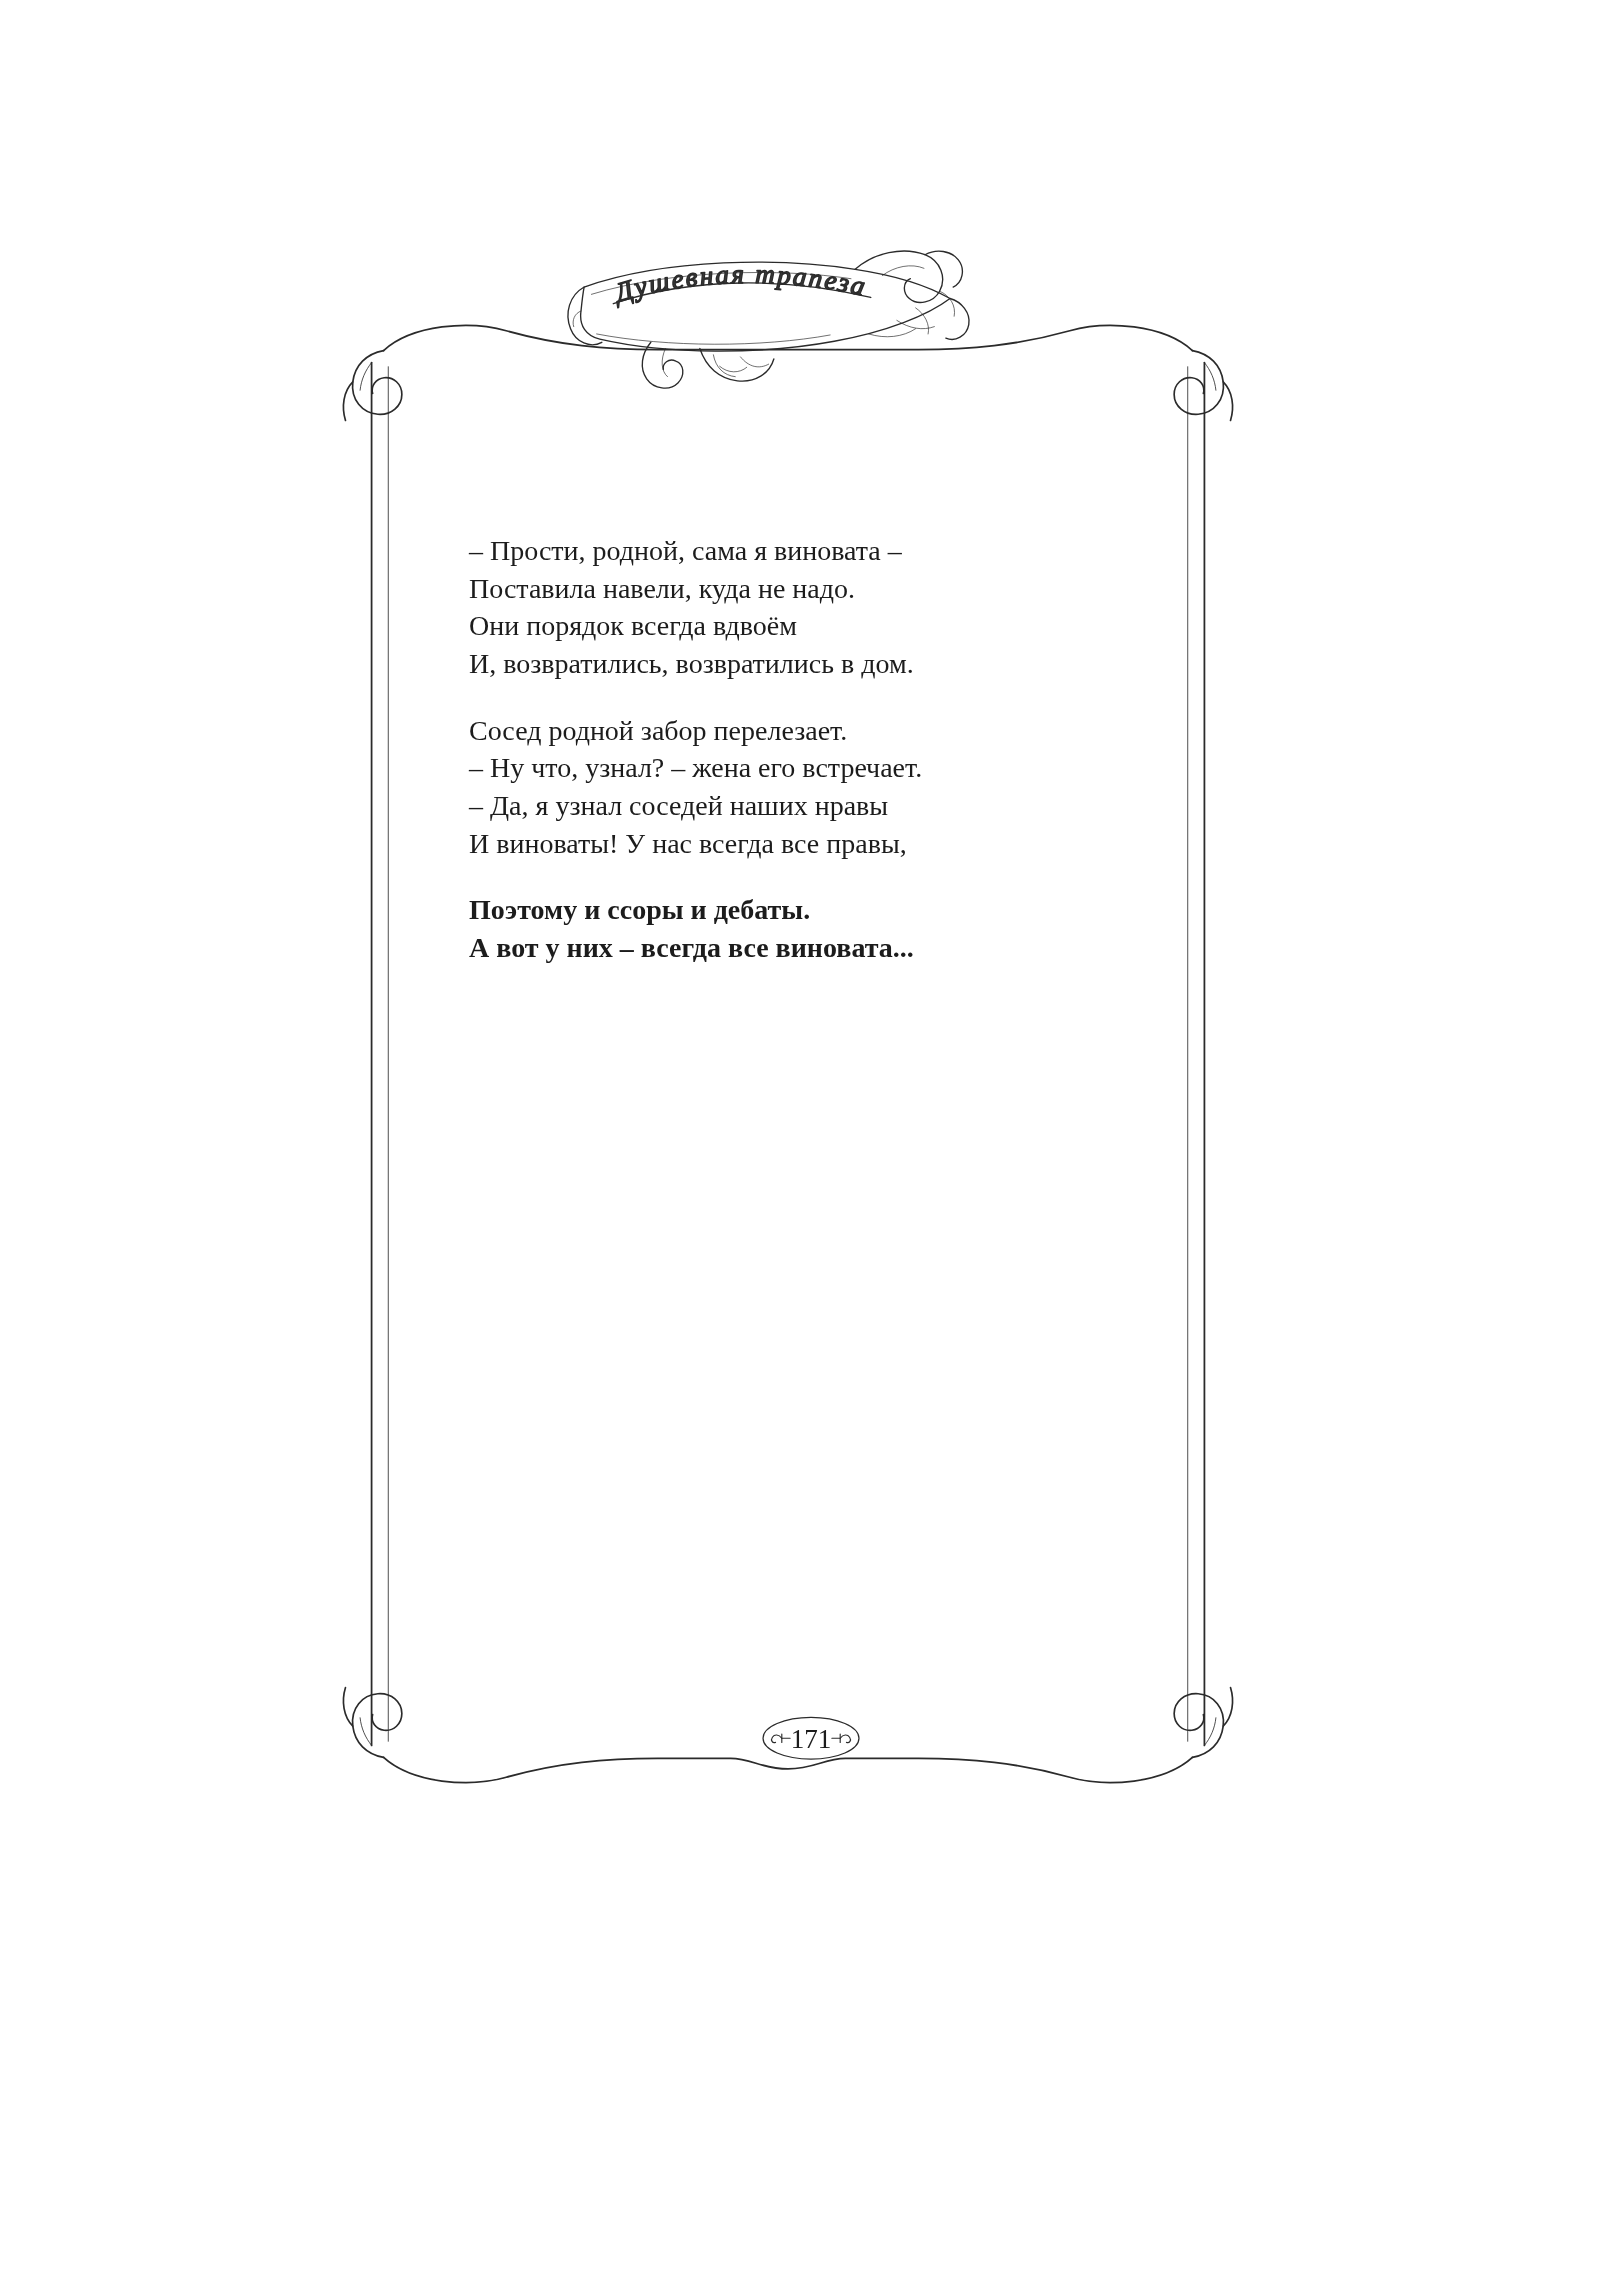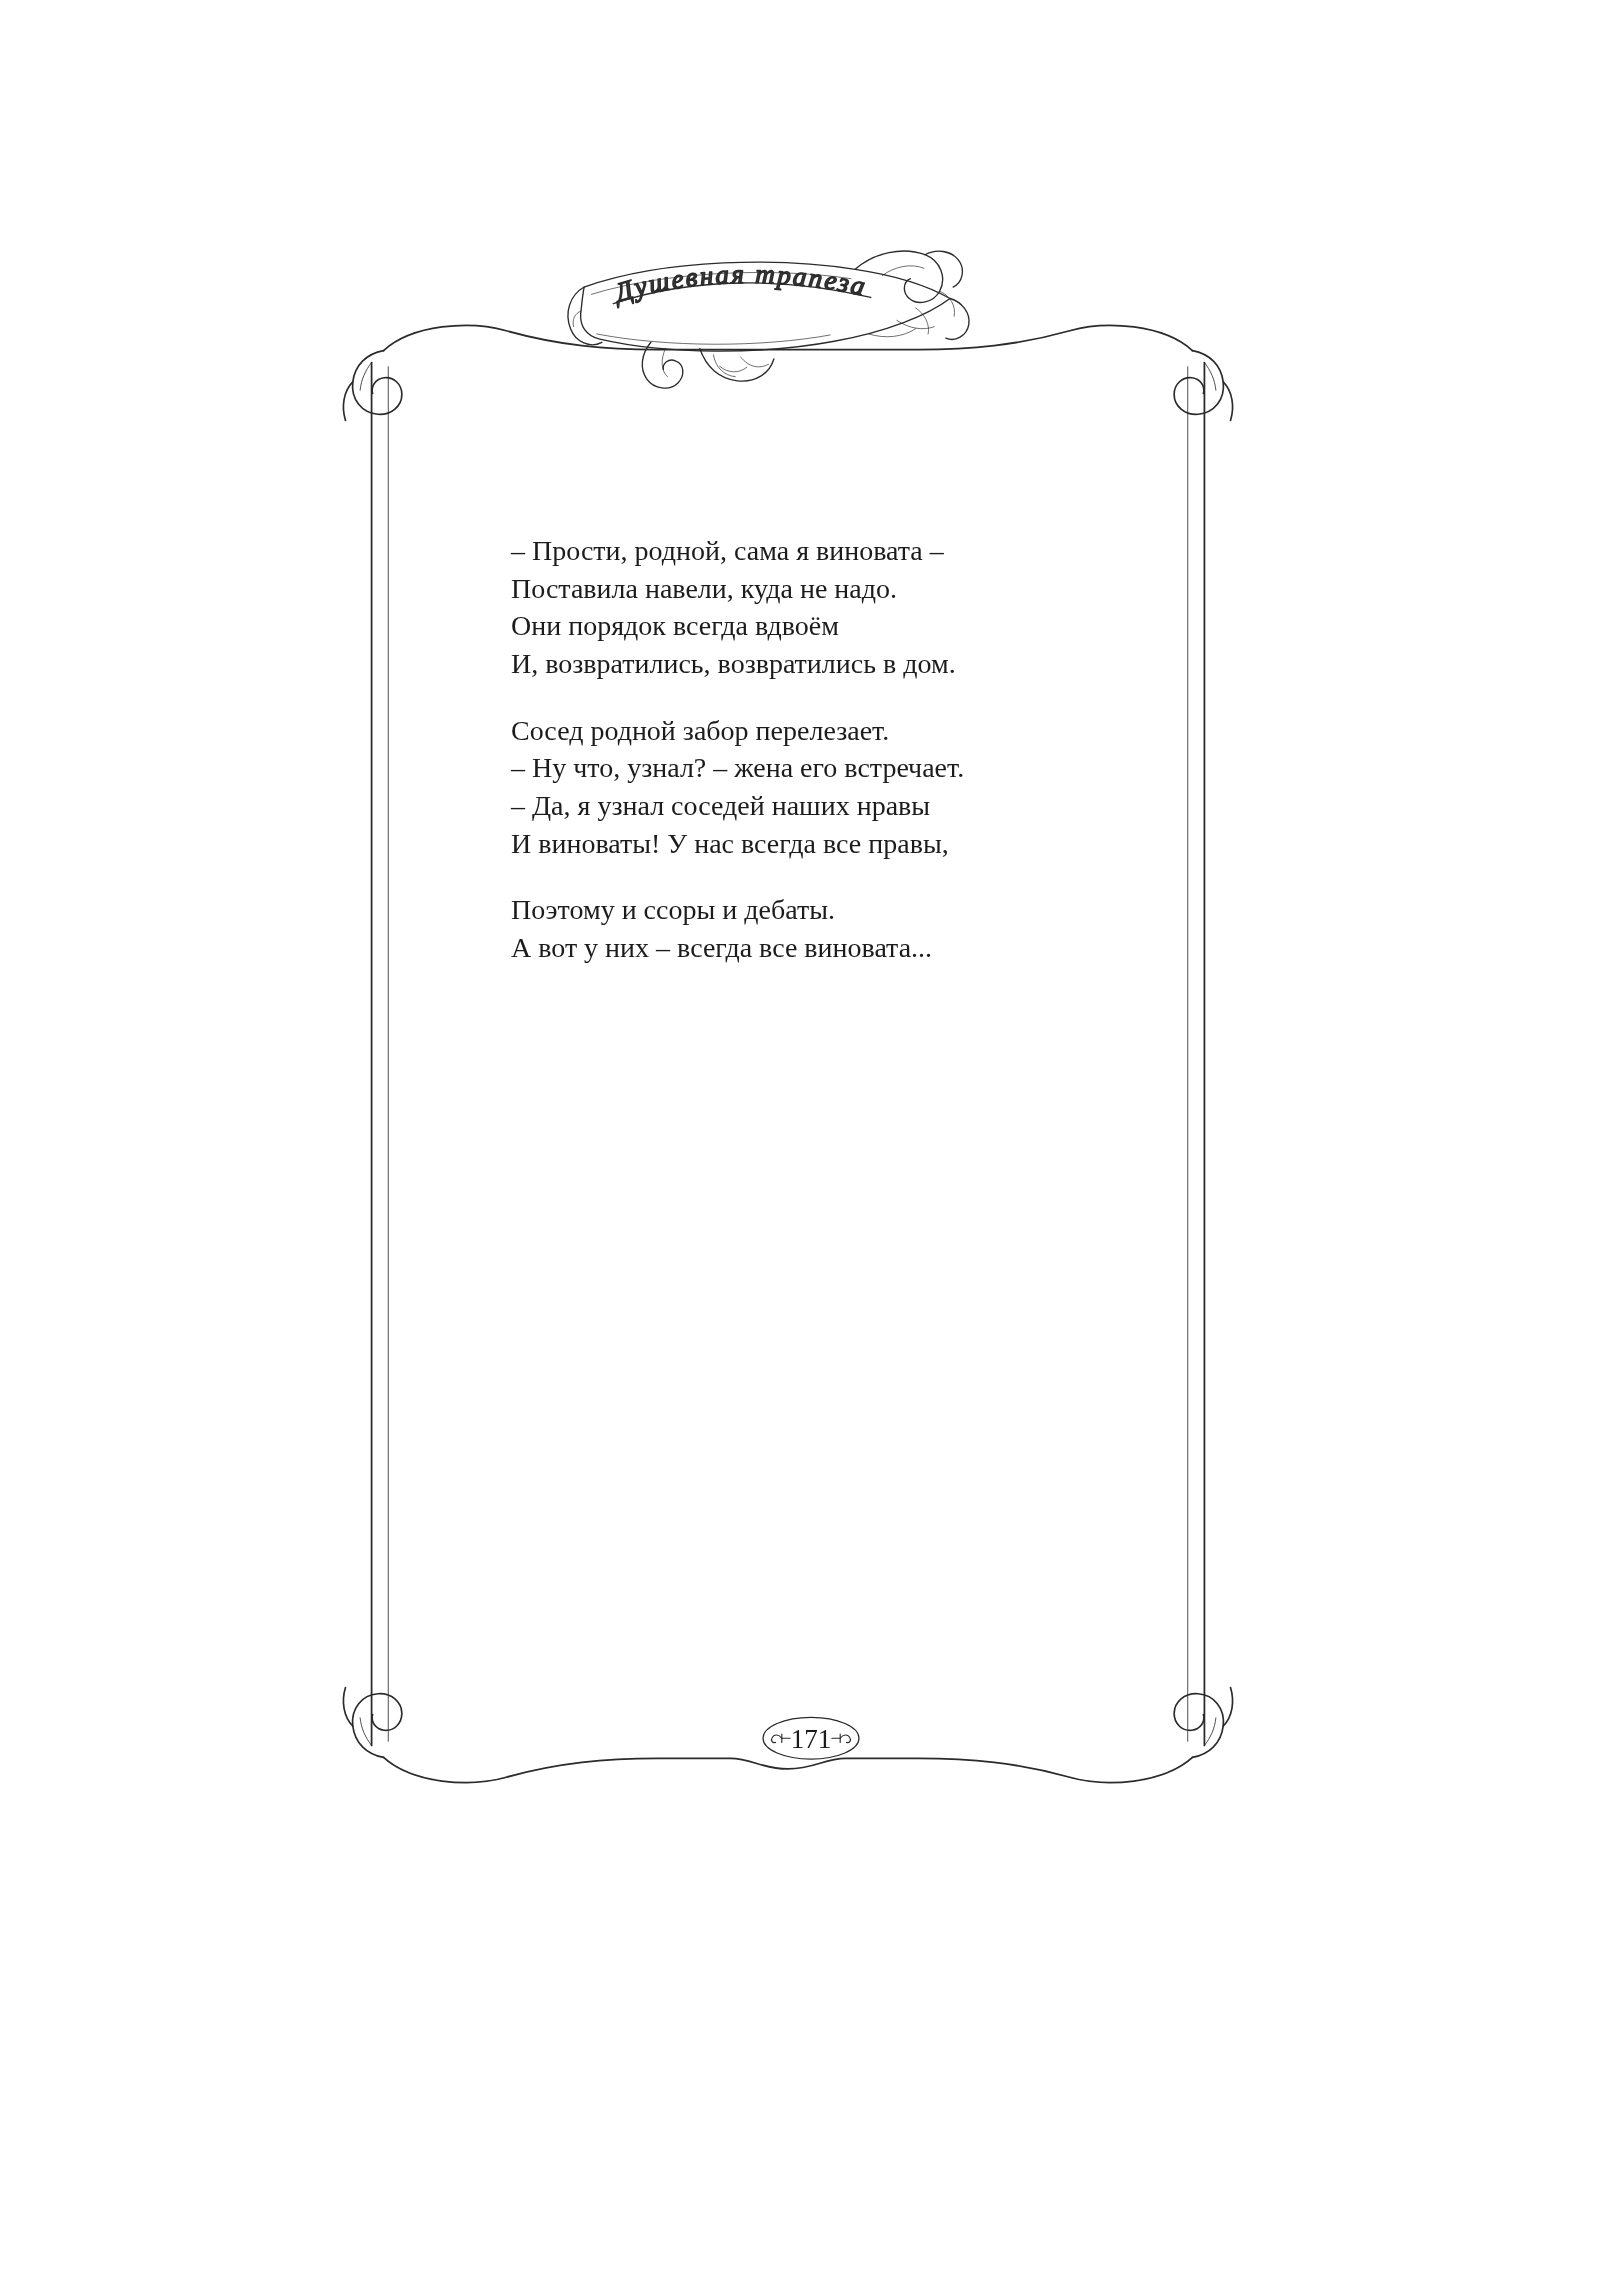"– Прости, родной, сама я" .content { left: 511px -> 469px }
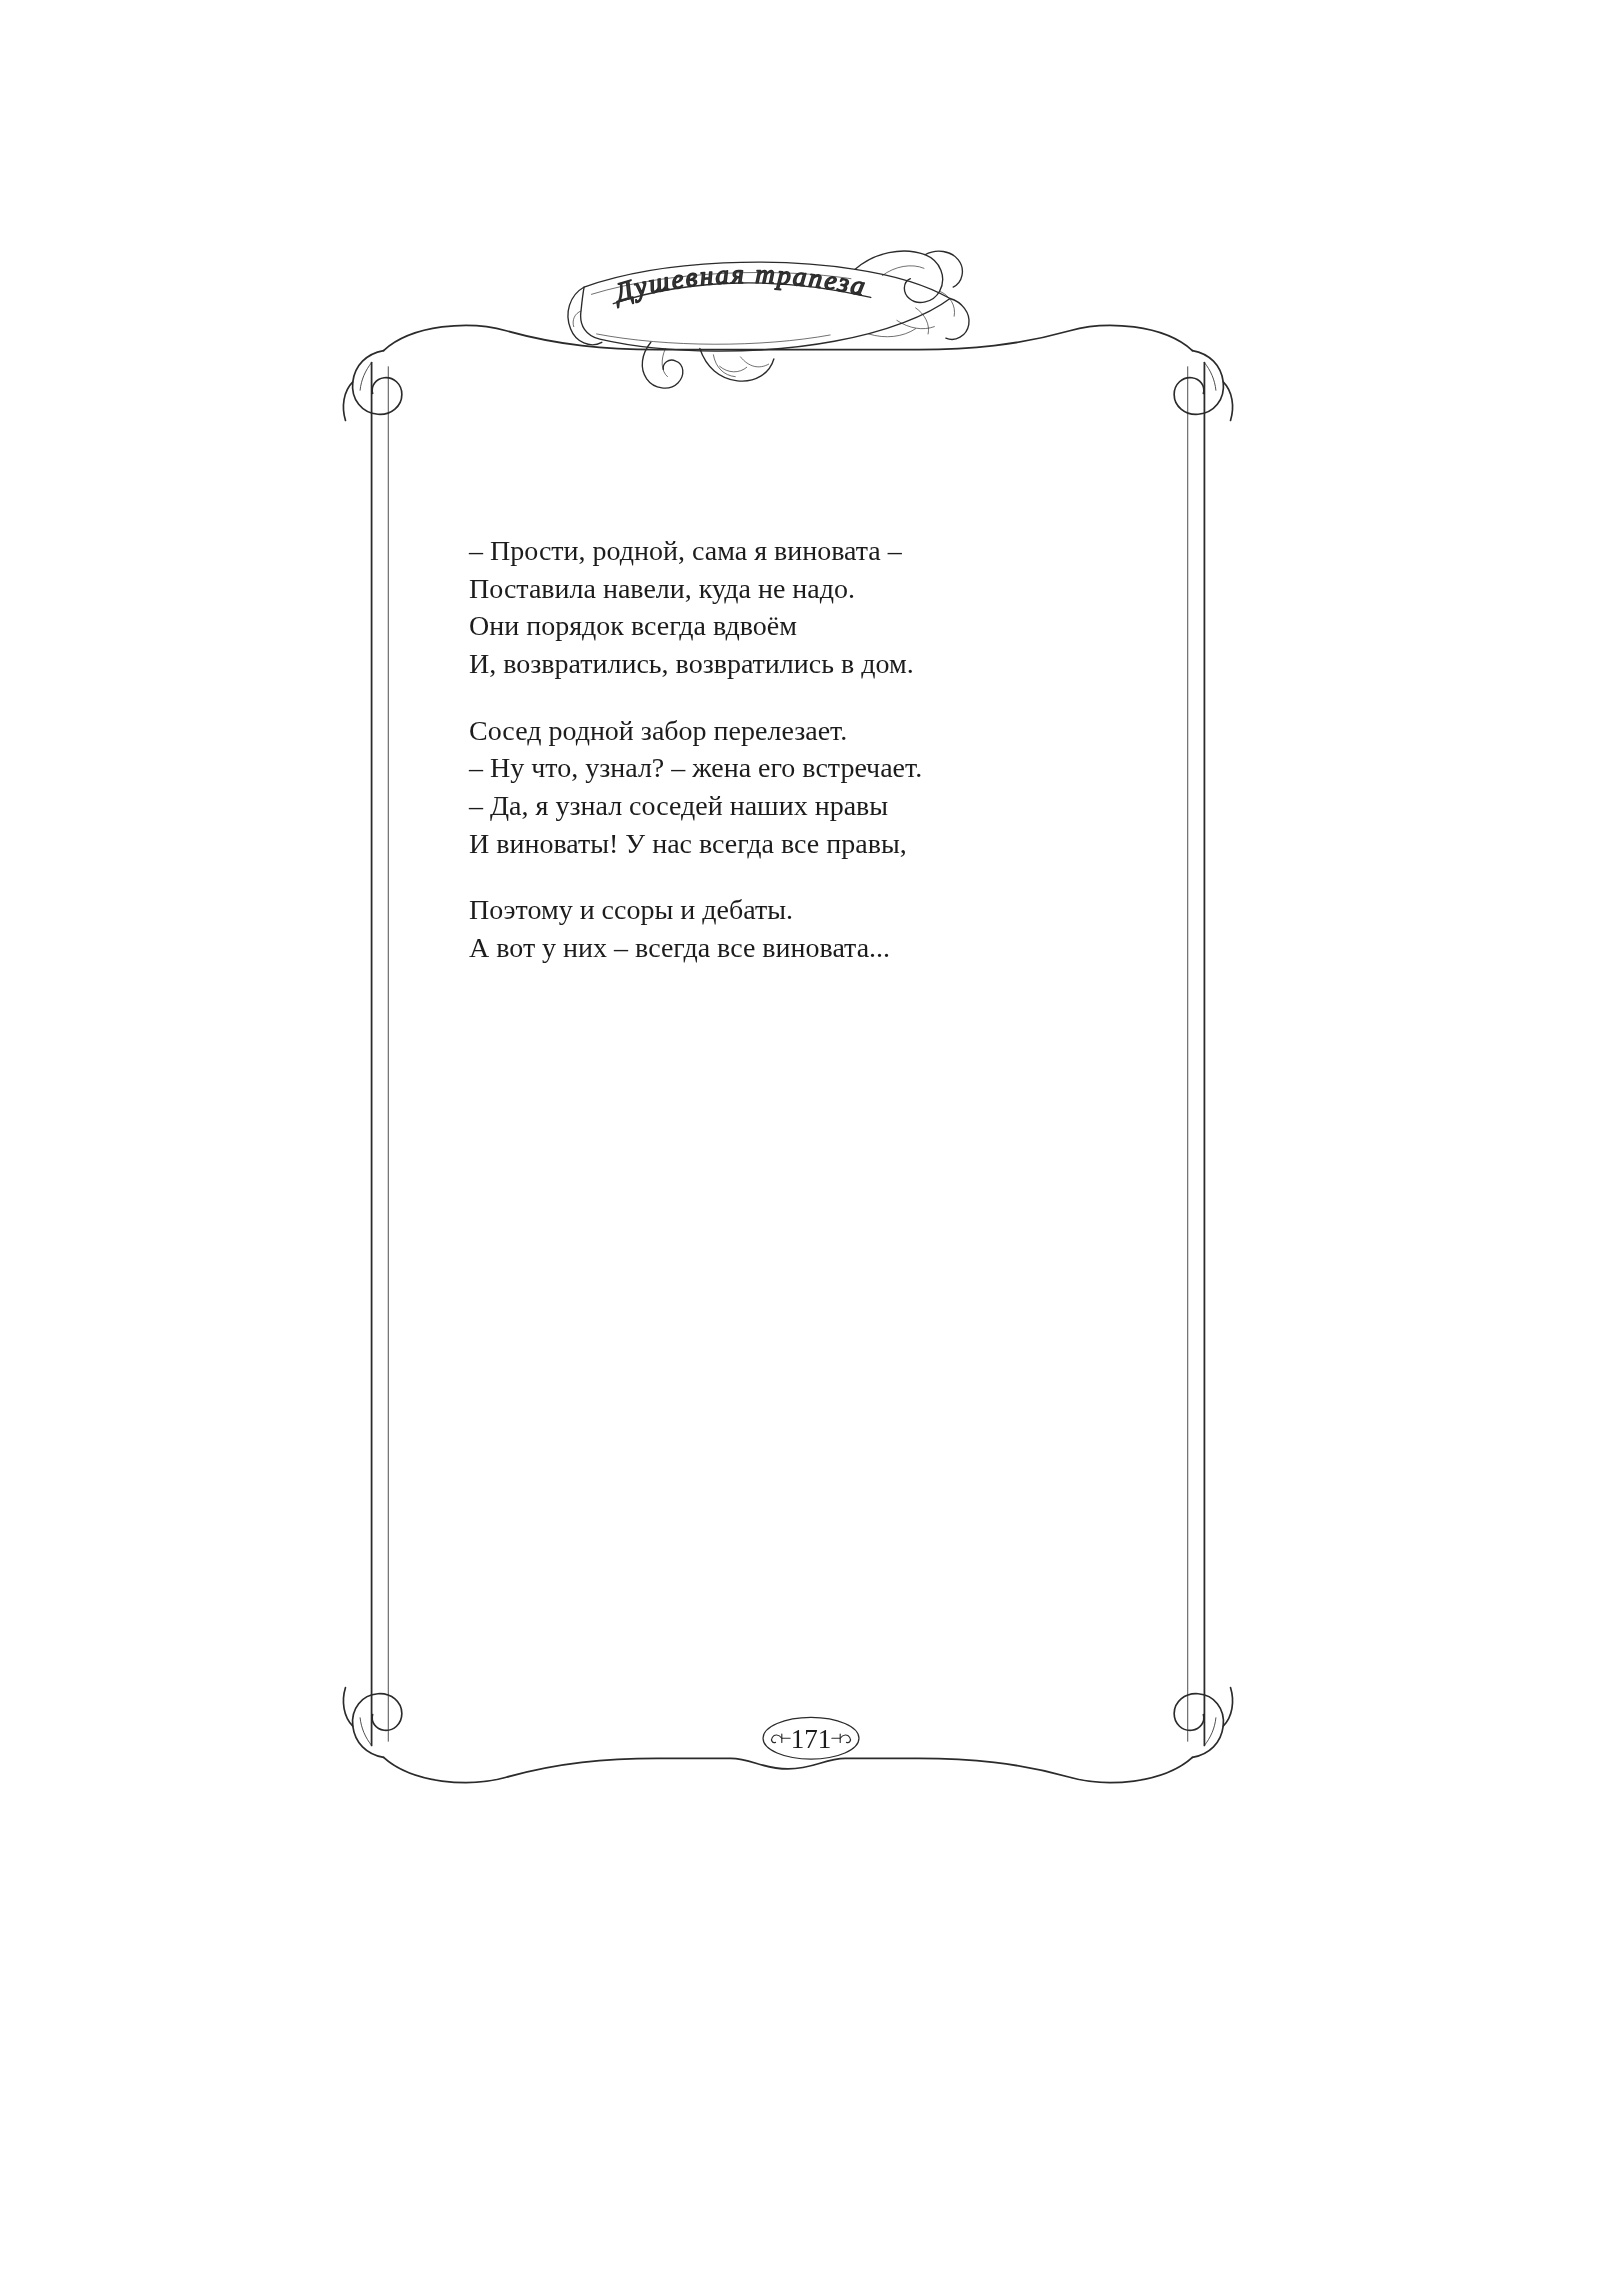"Поэтому и ссоры и дебаты." .stanza:last-child { font-weight: none -> bold }
